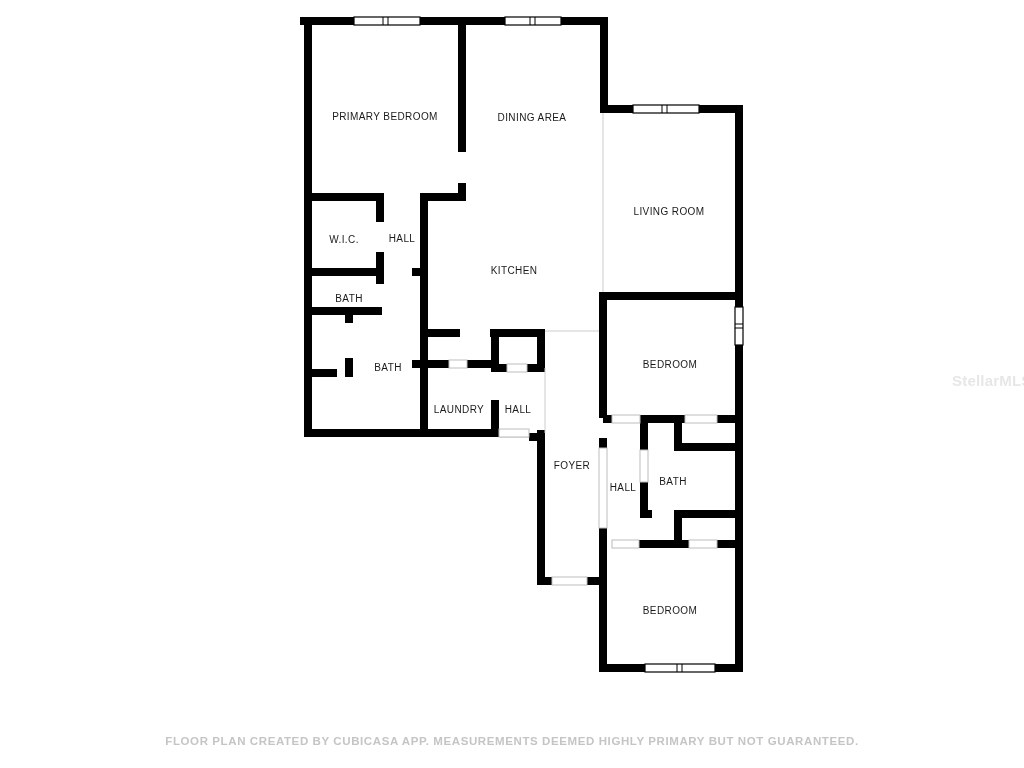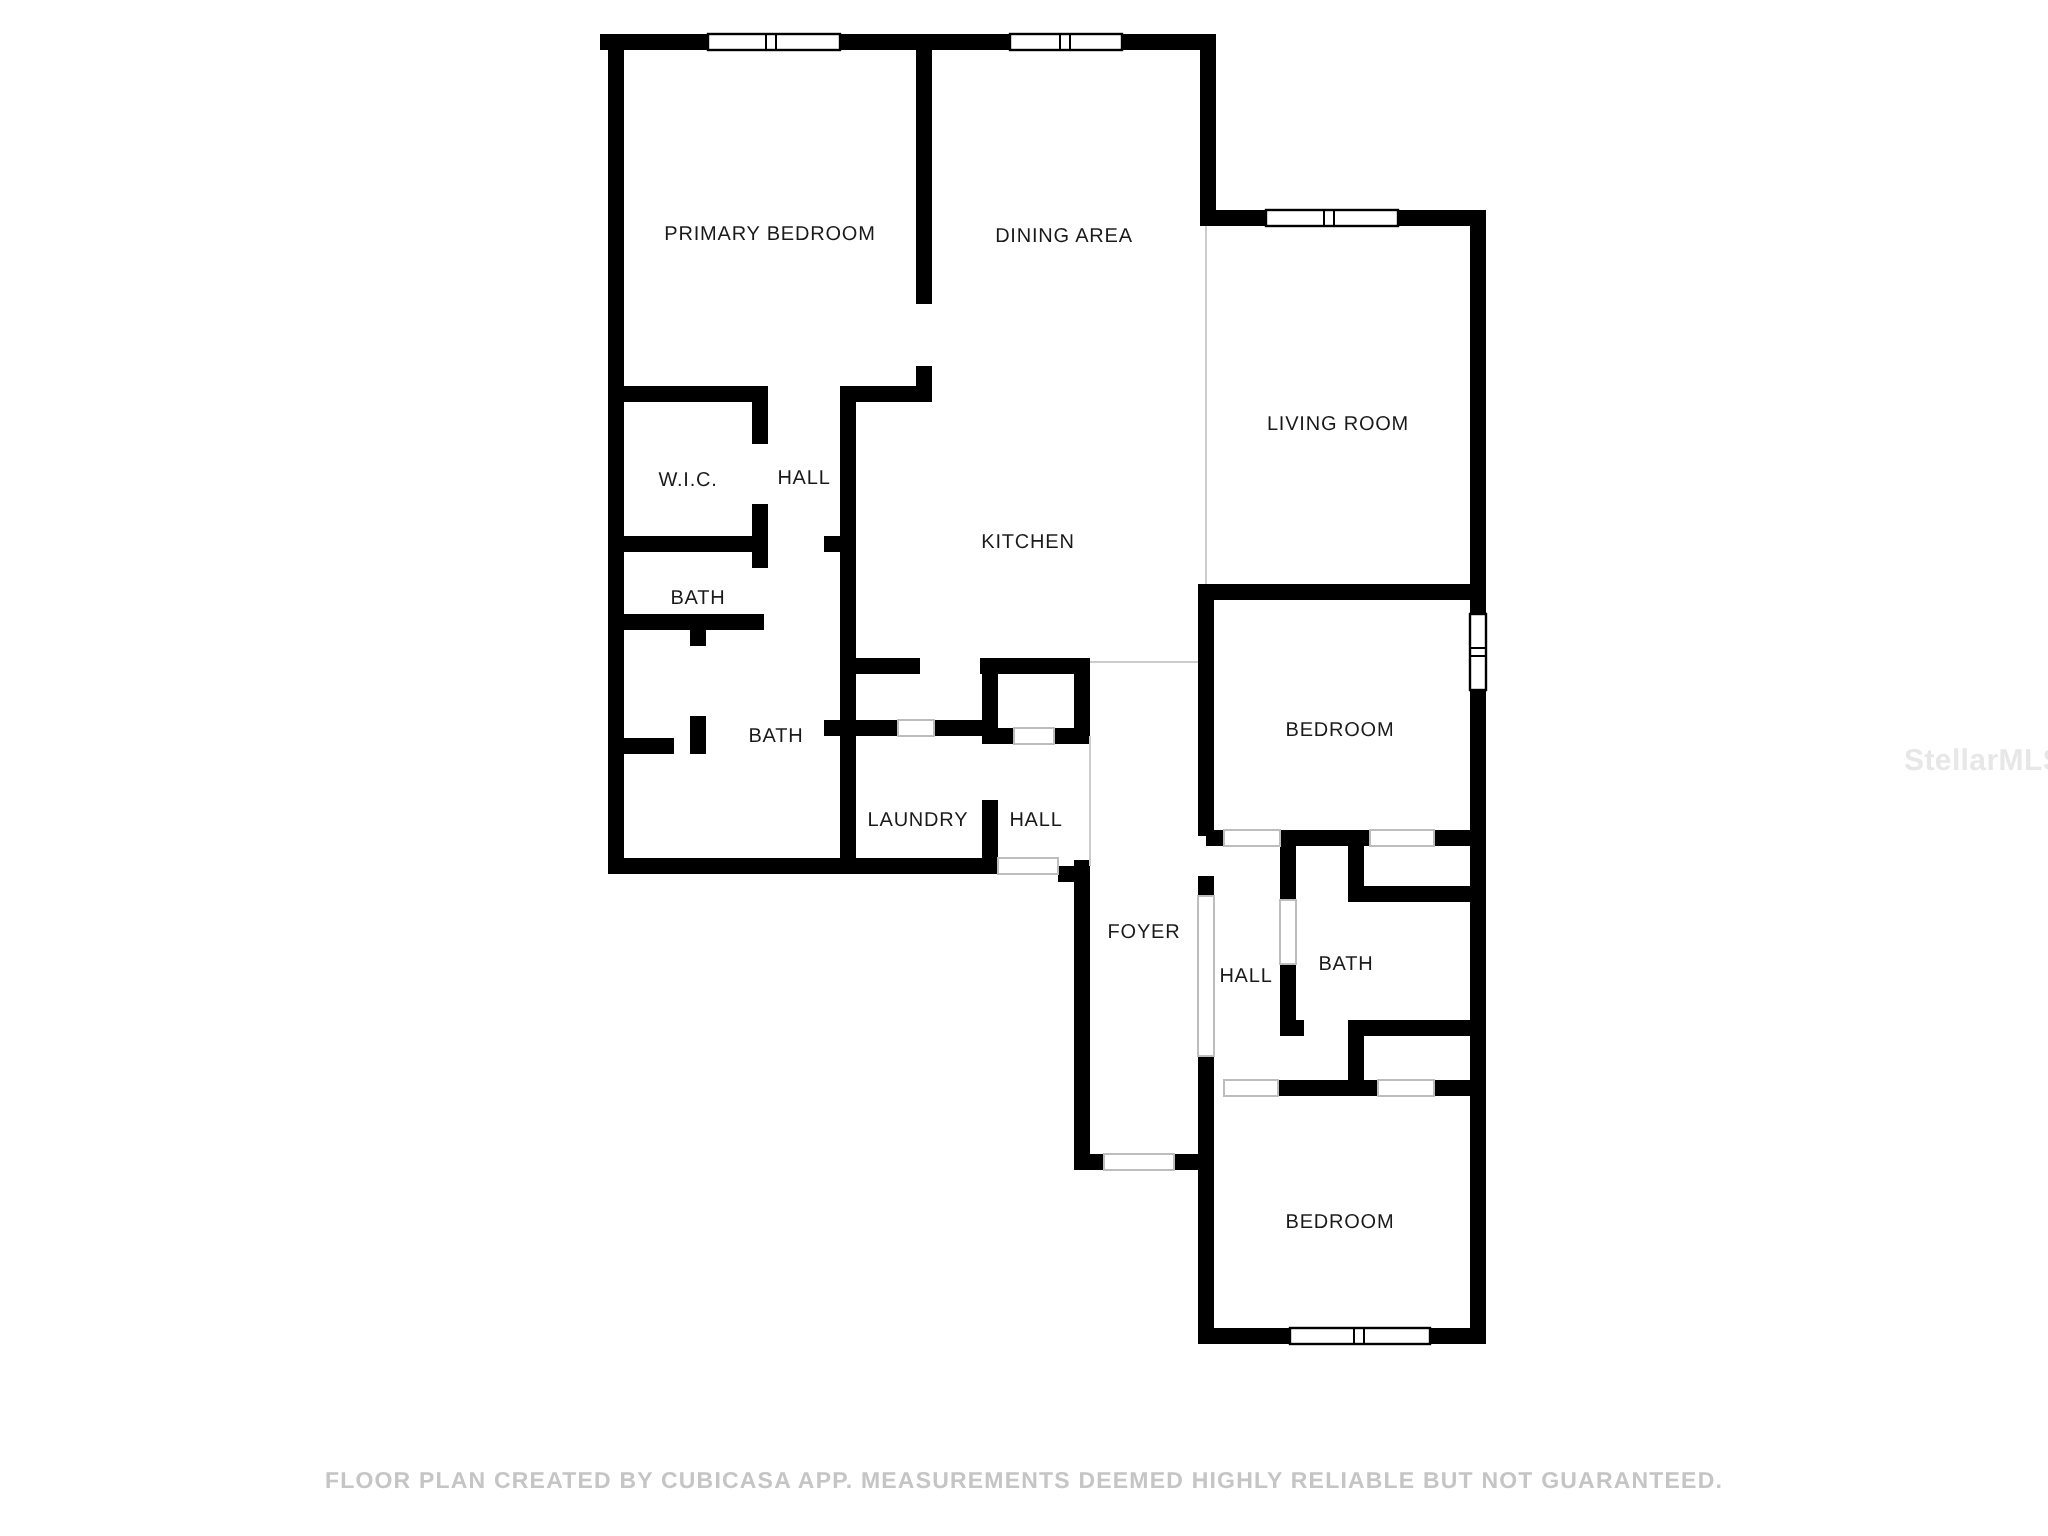"FLOOR PLAN CREATED BY CUBICASA" div.footer-text { text: RELIABLE -> PRIMARY }
